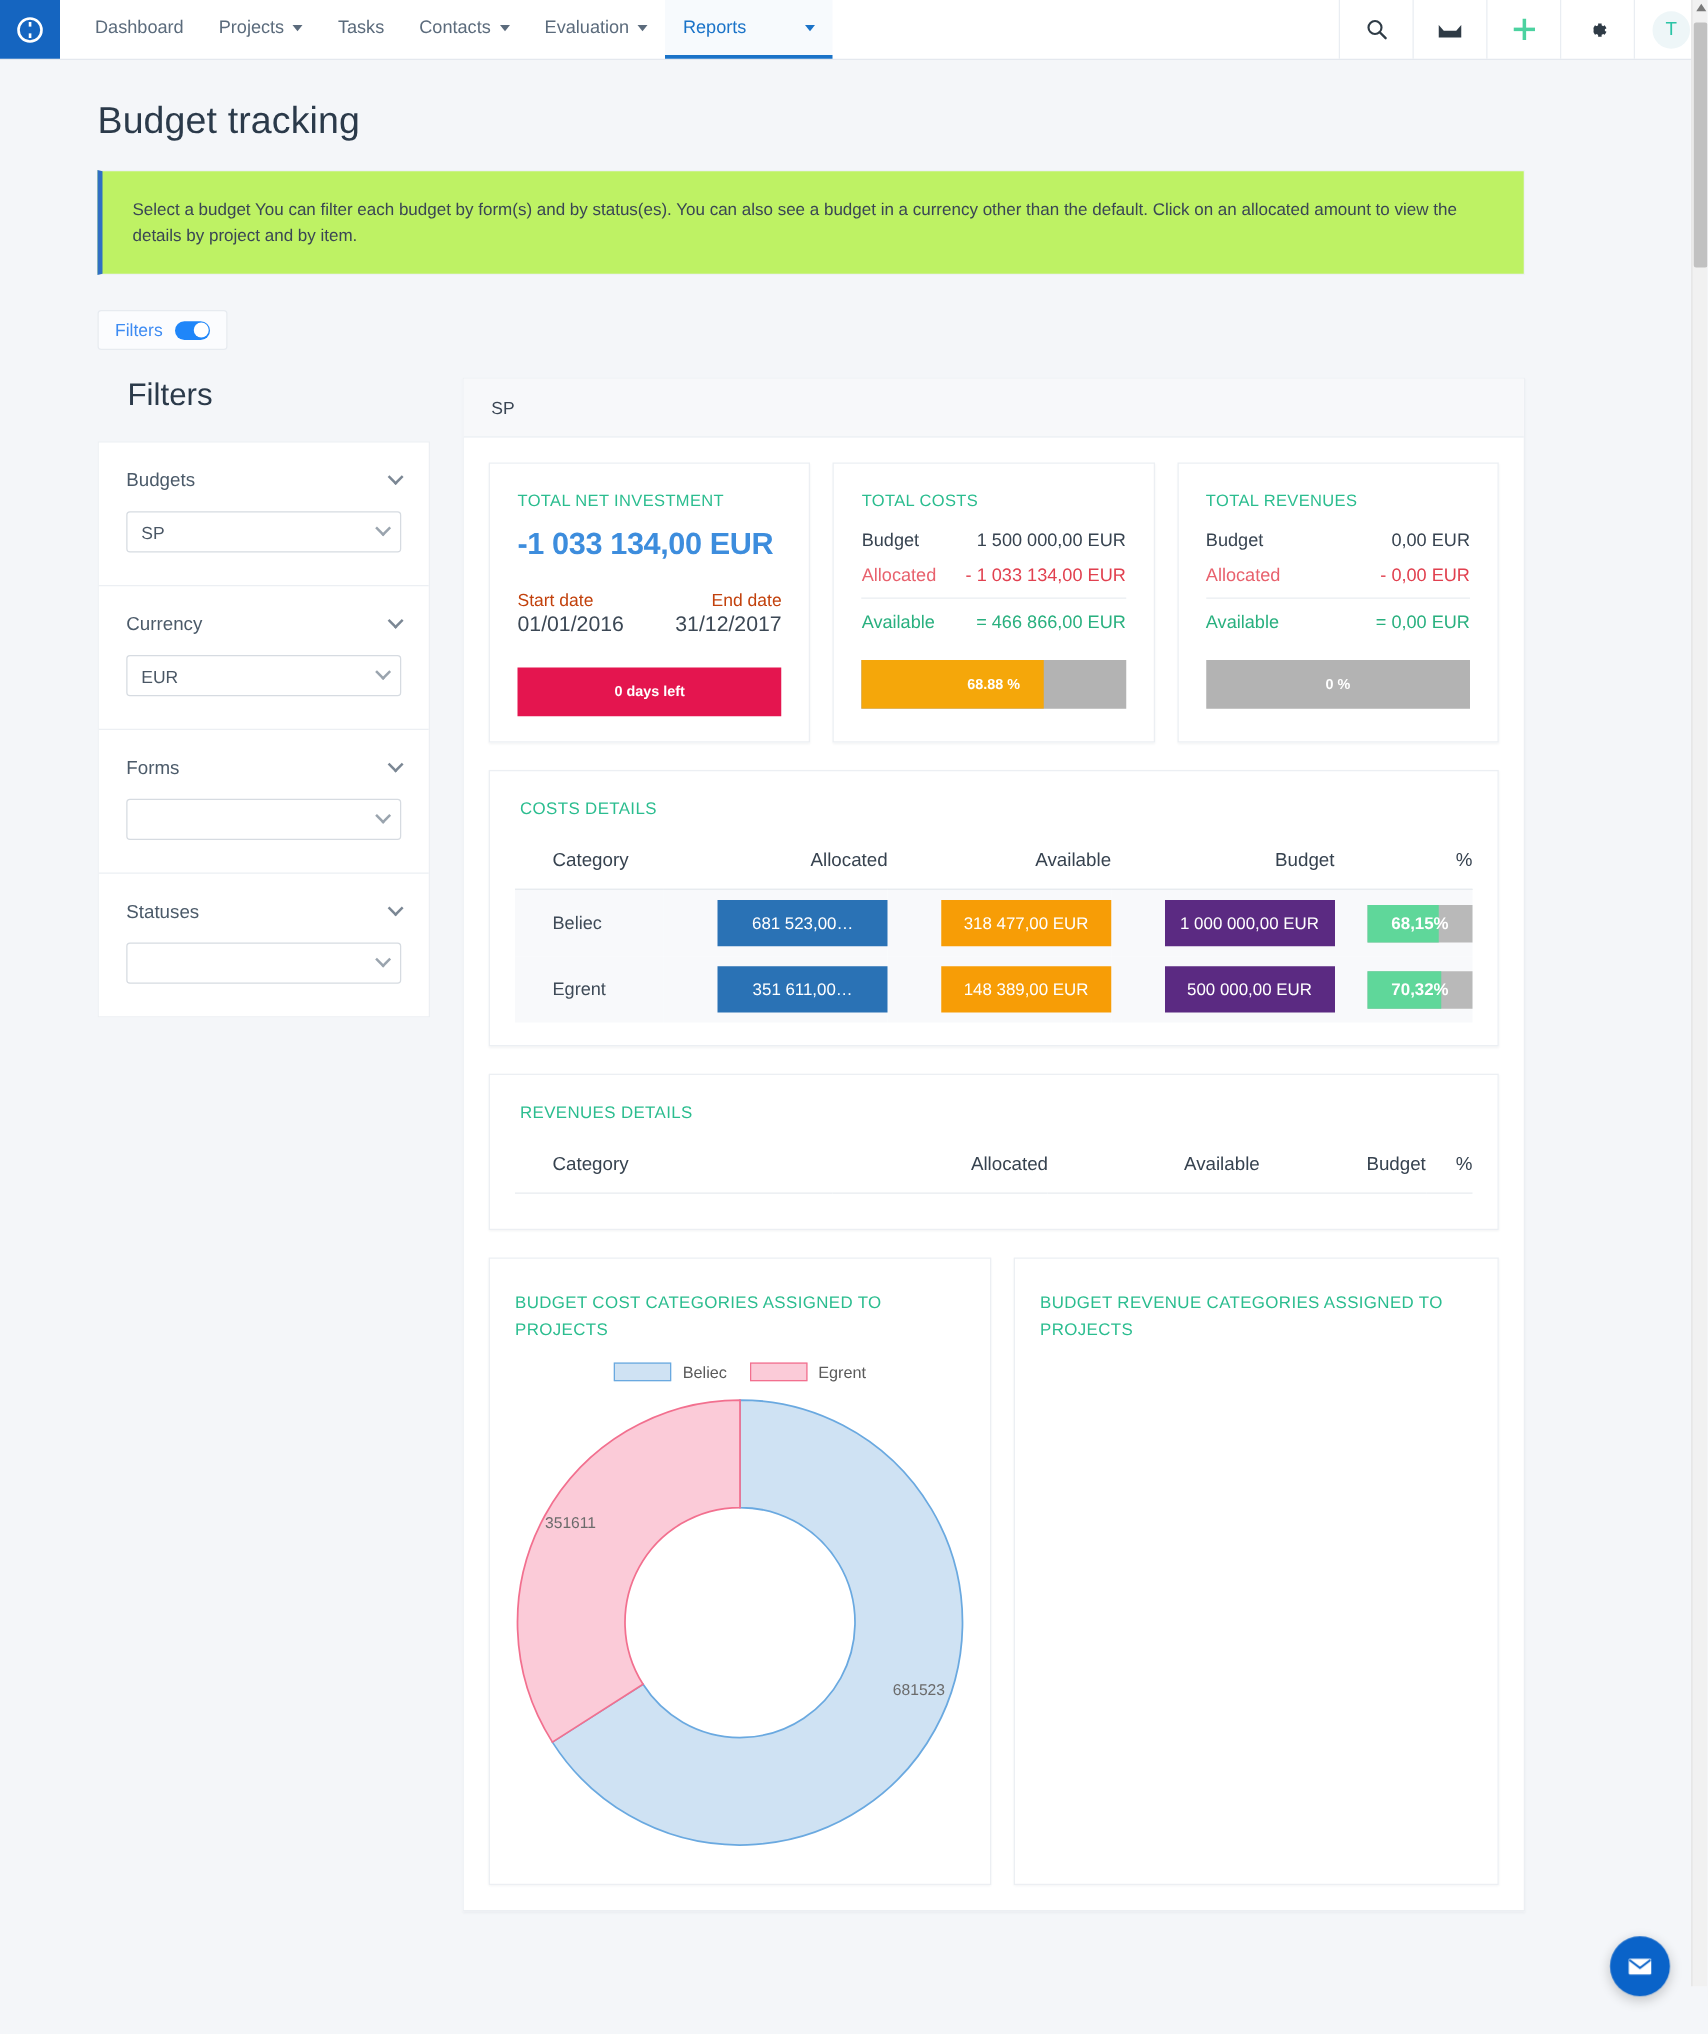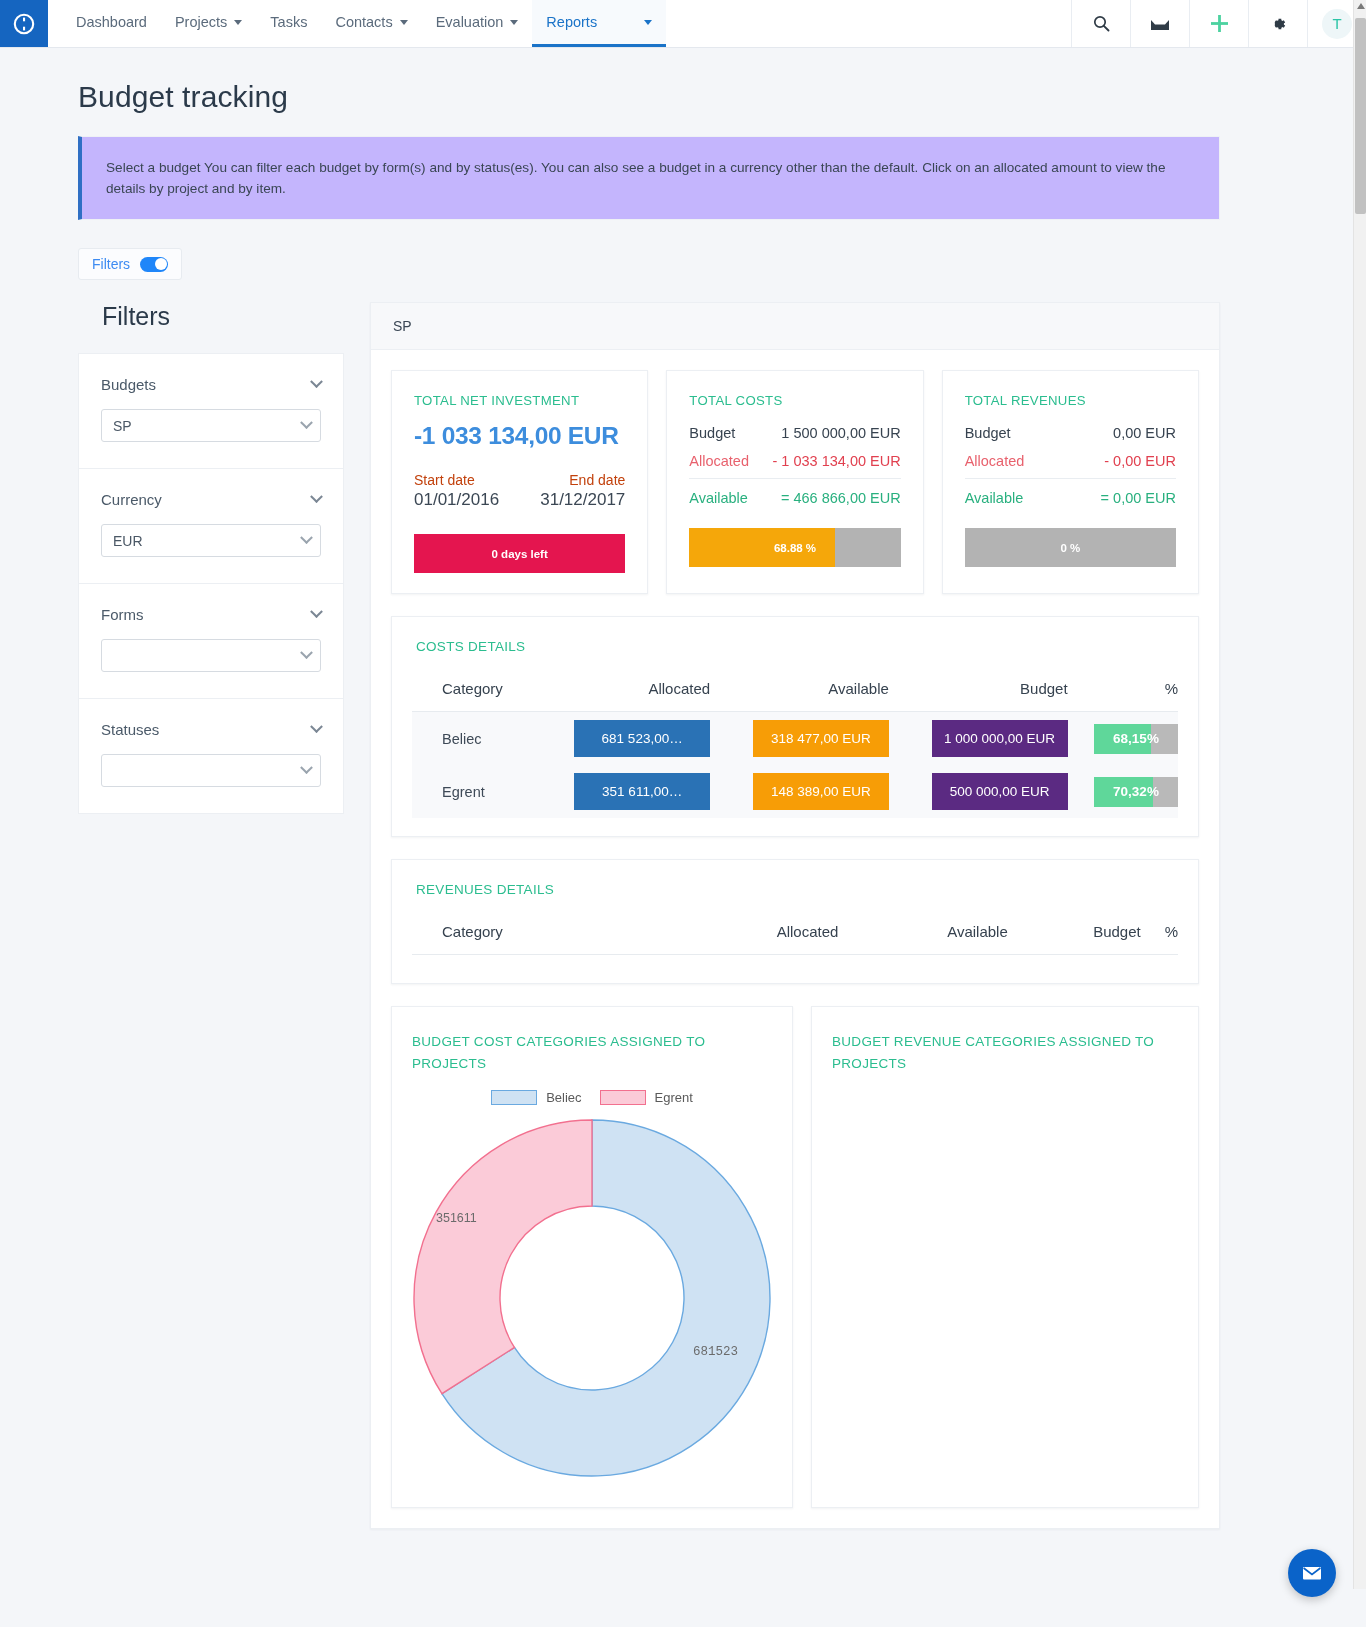"Select a budget You can" .alert { background: #c4b5fd -> #bef264 }
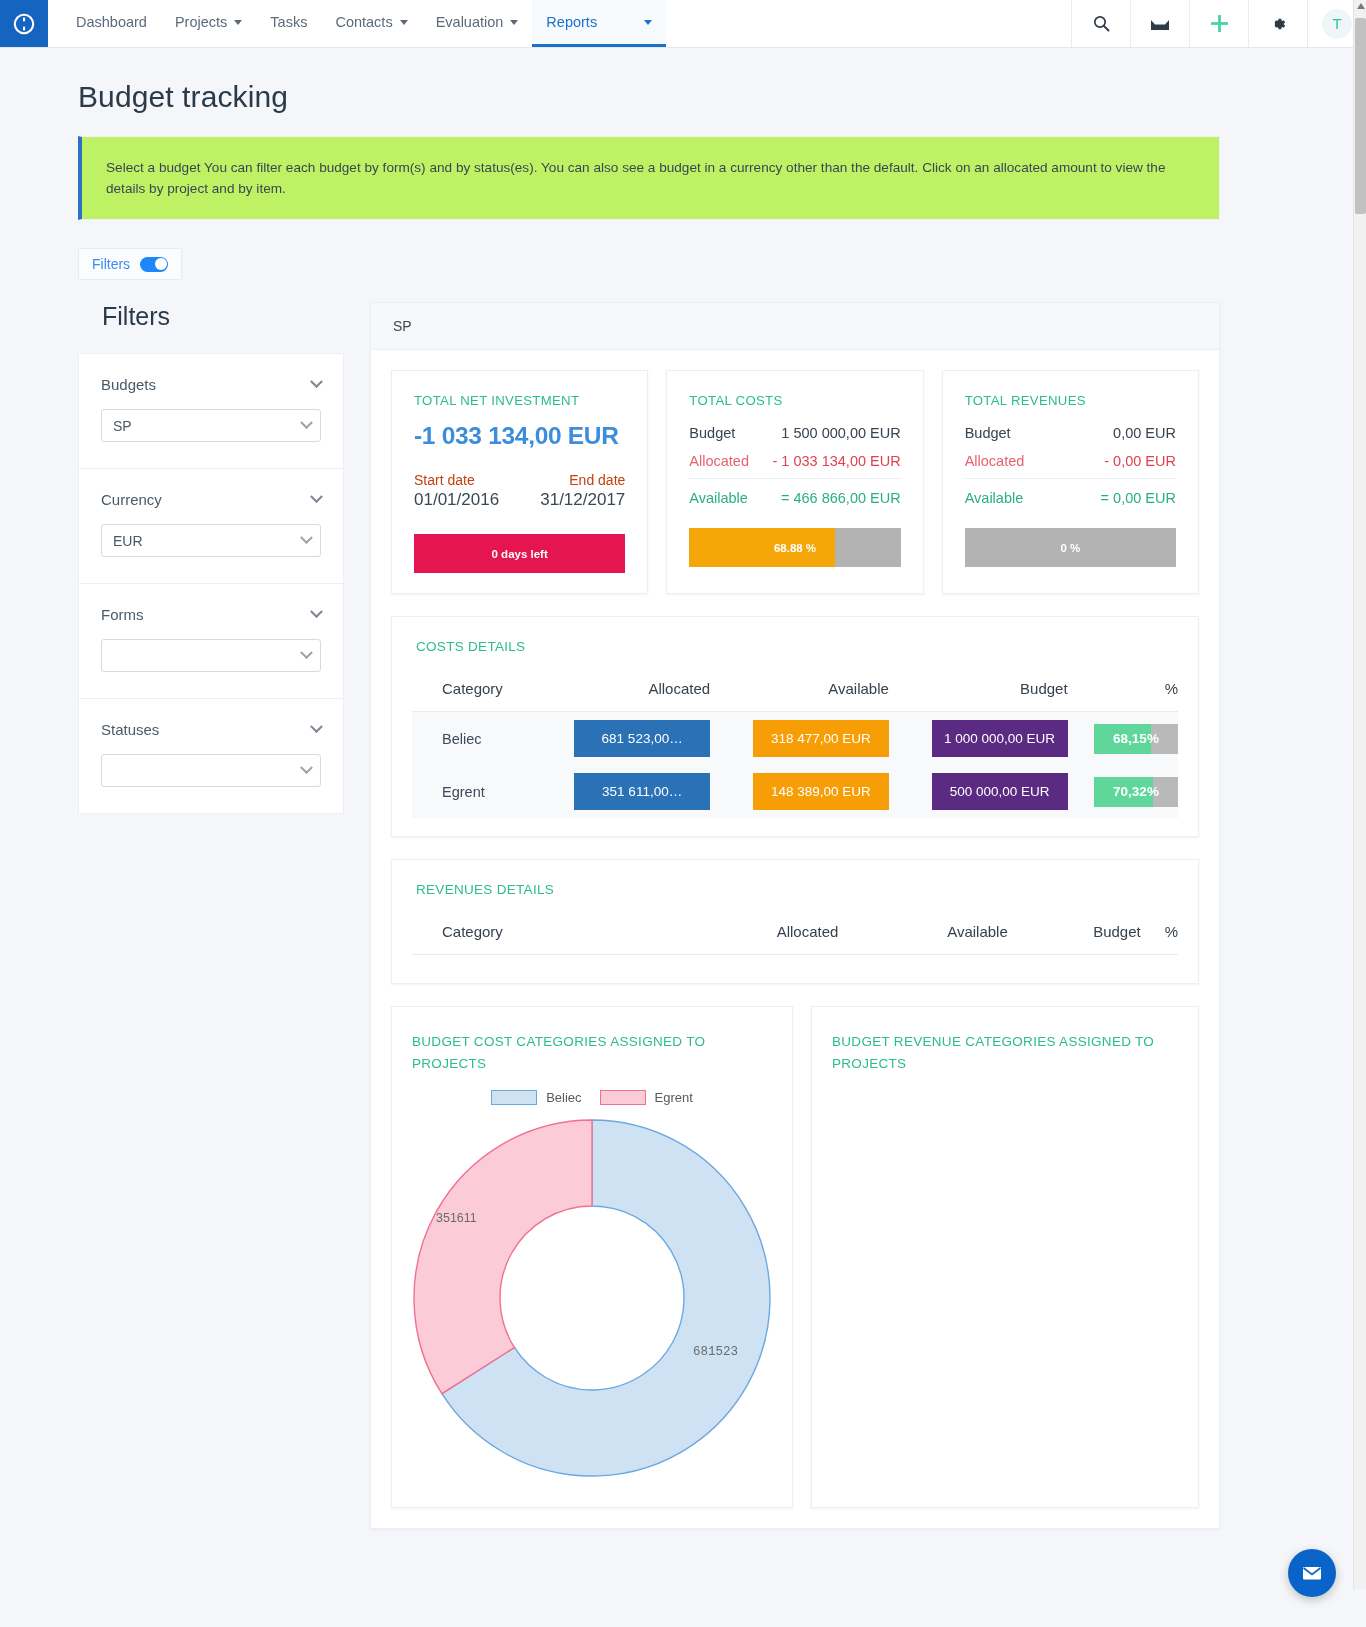"681523" span.donut-lbl { font-family: Liberation Mono, monospace -> none; right: 34px -> 16px }
